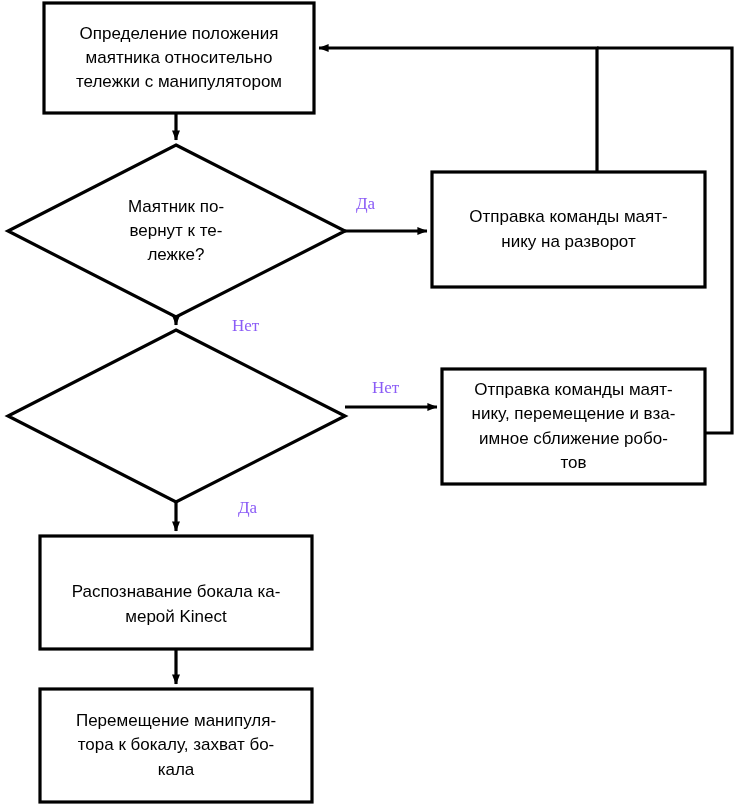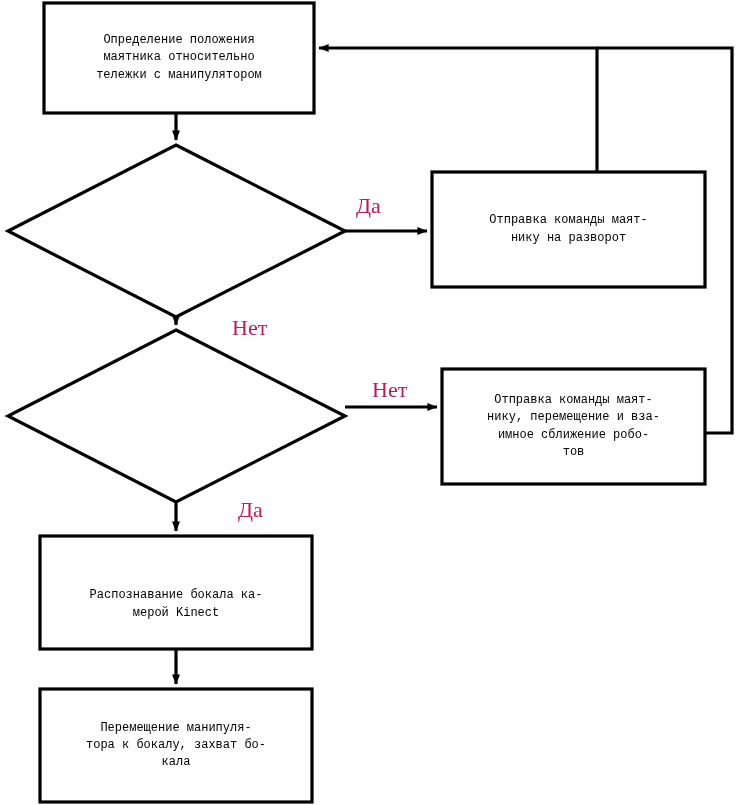"Определение положения" .node-text { font-family: Liberation Mono, monospace -> Liberation Sans, sans-serif; font-size: 12px -> 17px }
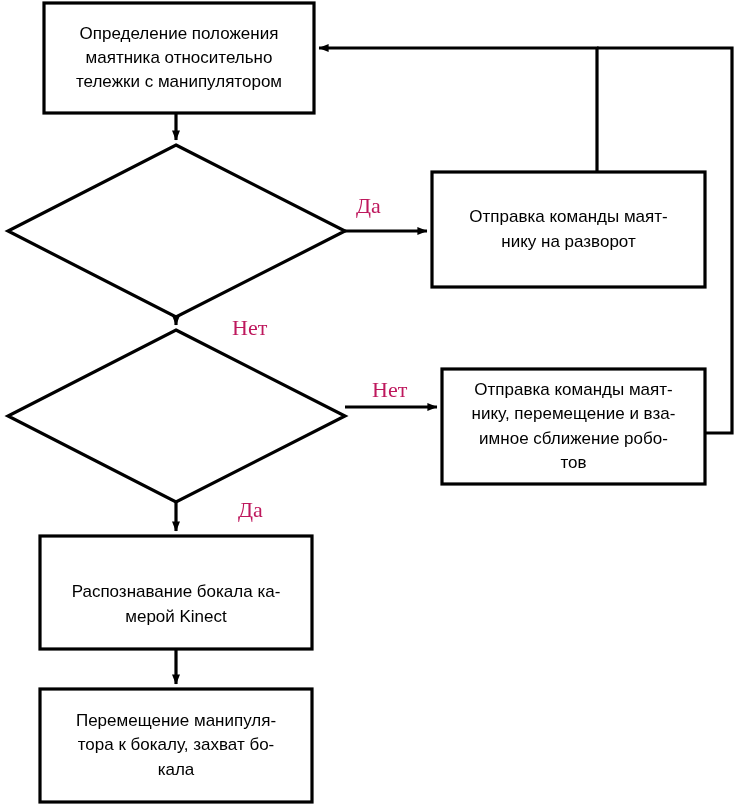"Маятник по-" div.node-text { html: none -> <div>Маятник по- вернут к те- лежке?</div> }
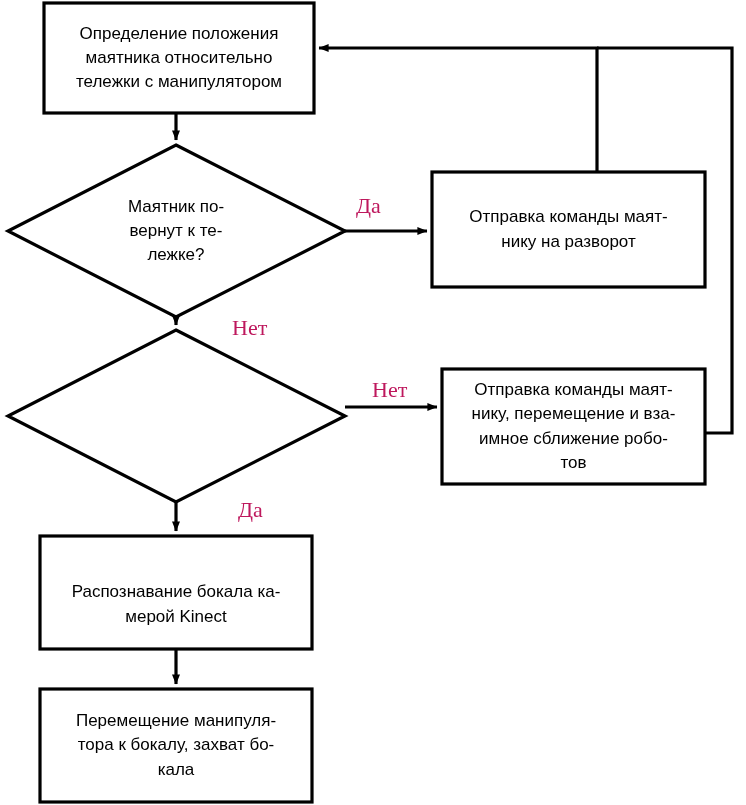"Да" .edge-label { color: #be185d -> #8b5cf6; font-size: 22px -> 17px }
